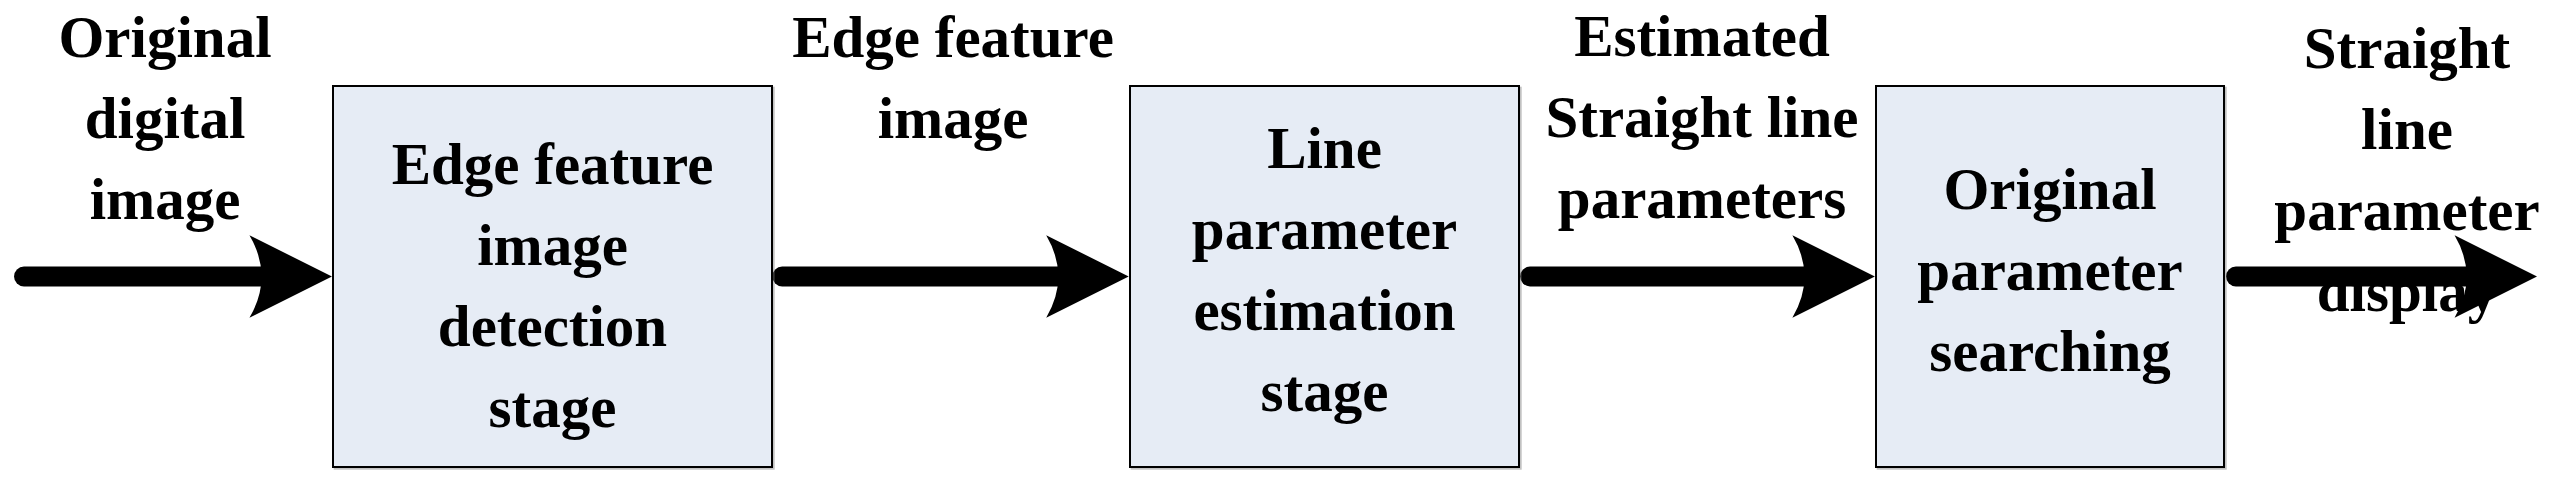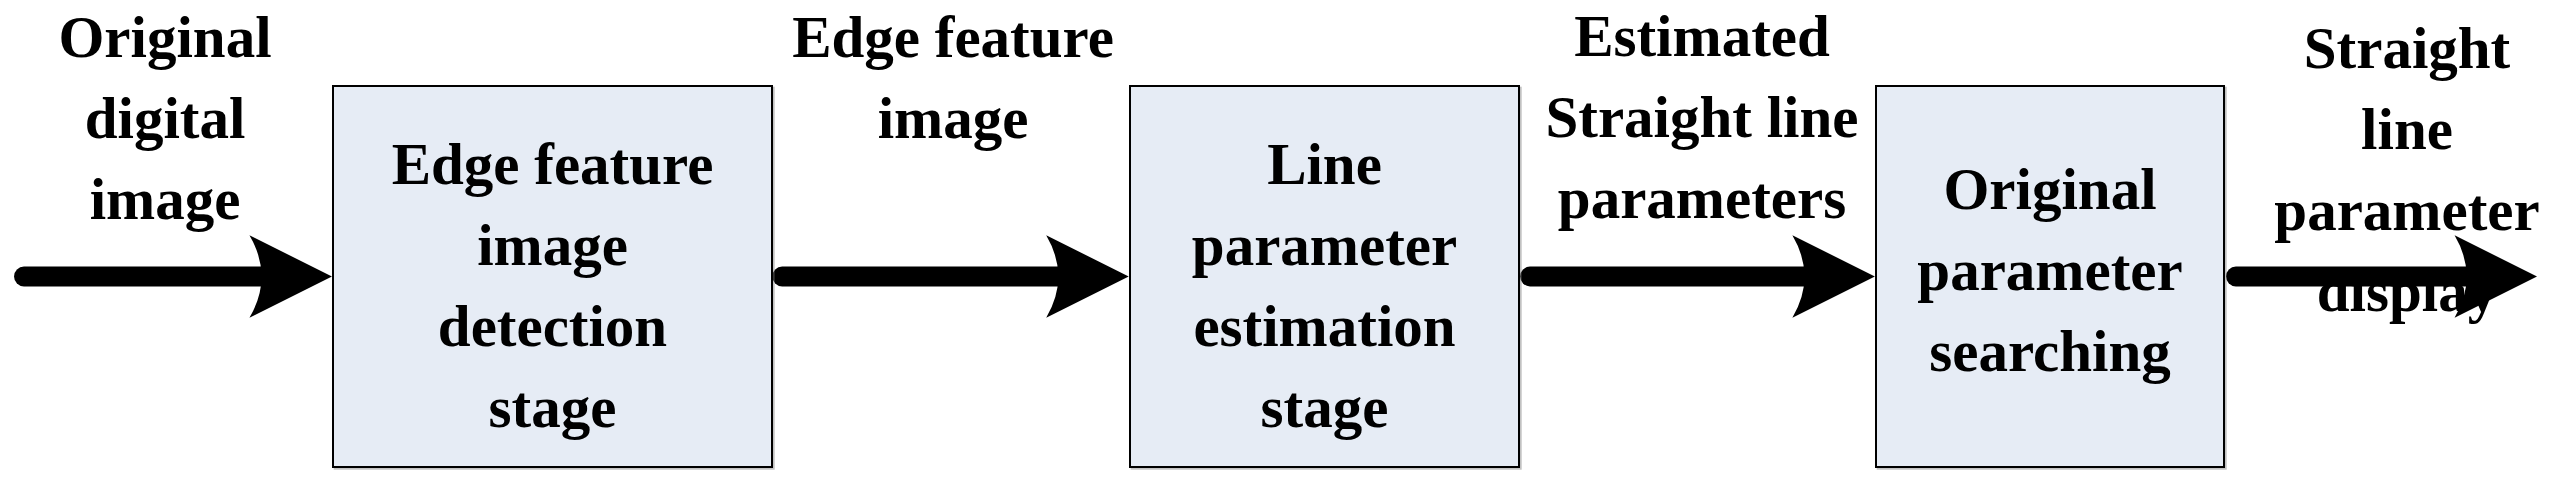"Line" div.box-label { top: 124px -> 108px }
